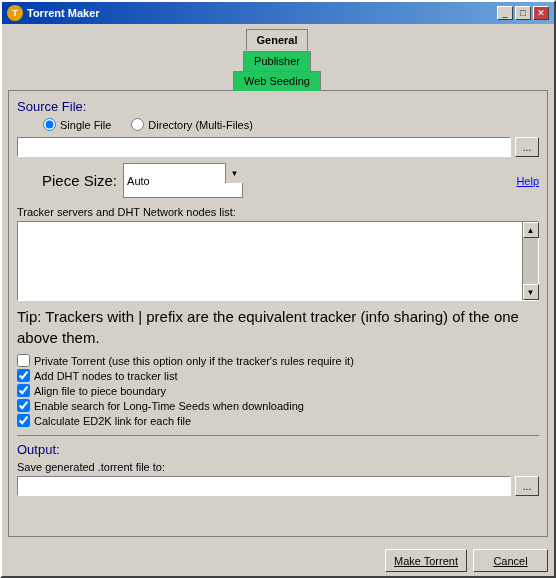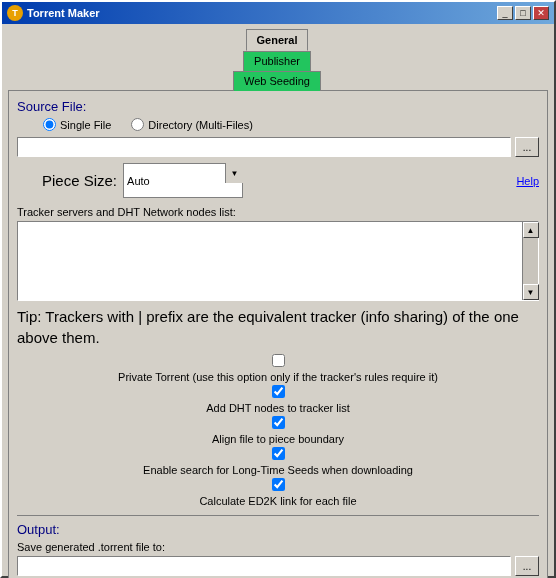"Private Torrent (use this option" .checkbox-item { flex-direction: column -> none }
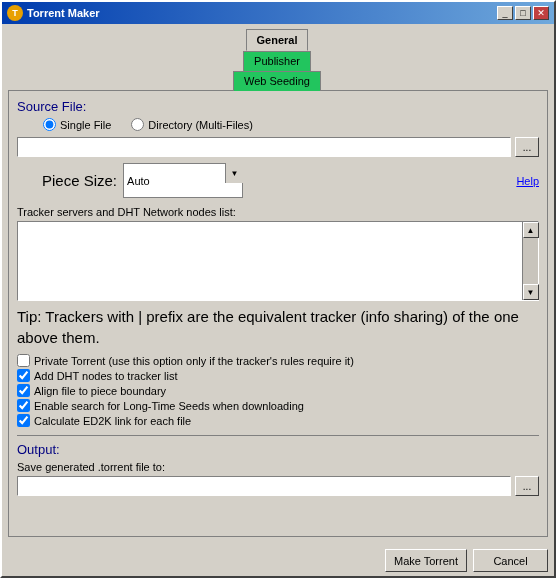"Make Torrent" .bottom-buttons { text-decoration: none -> underline }
